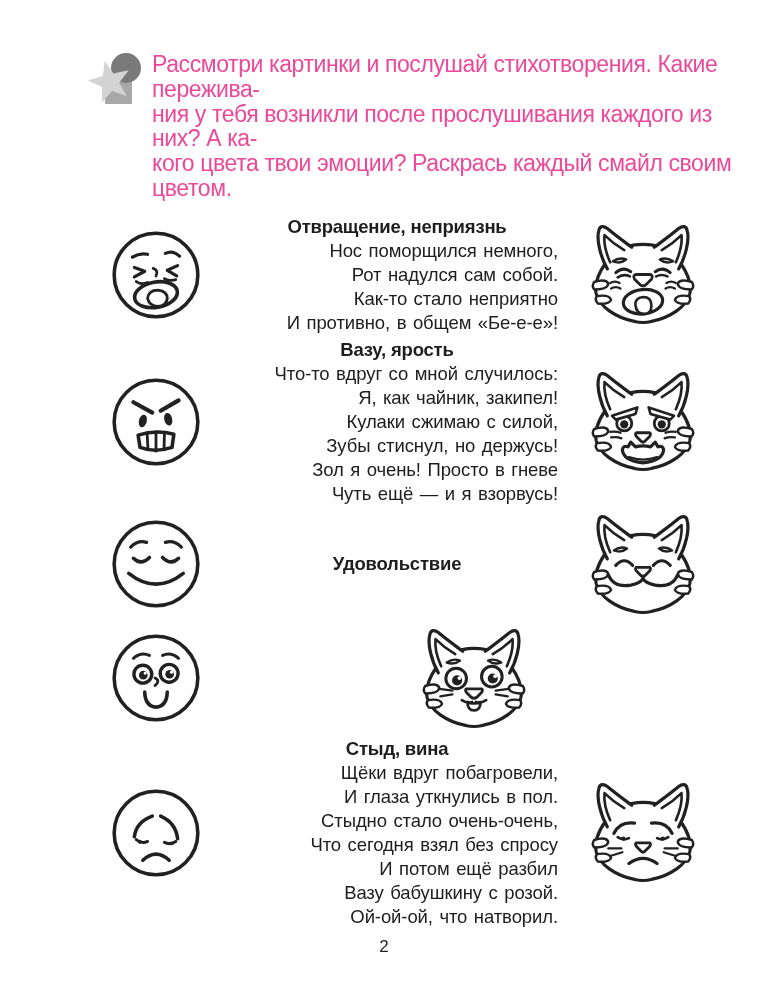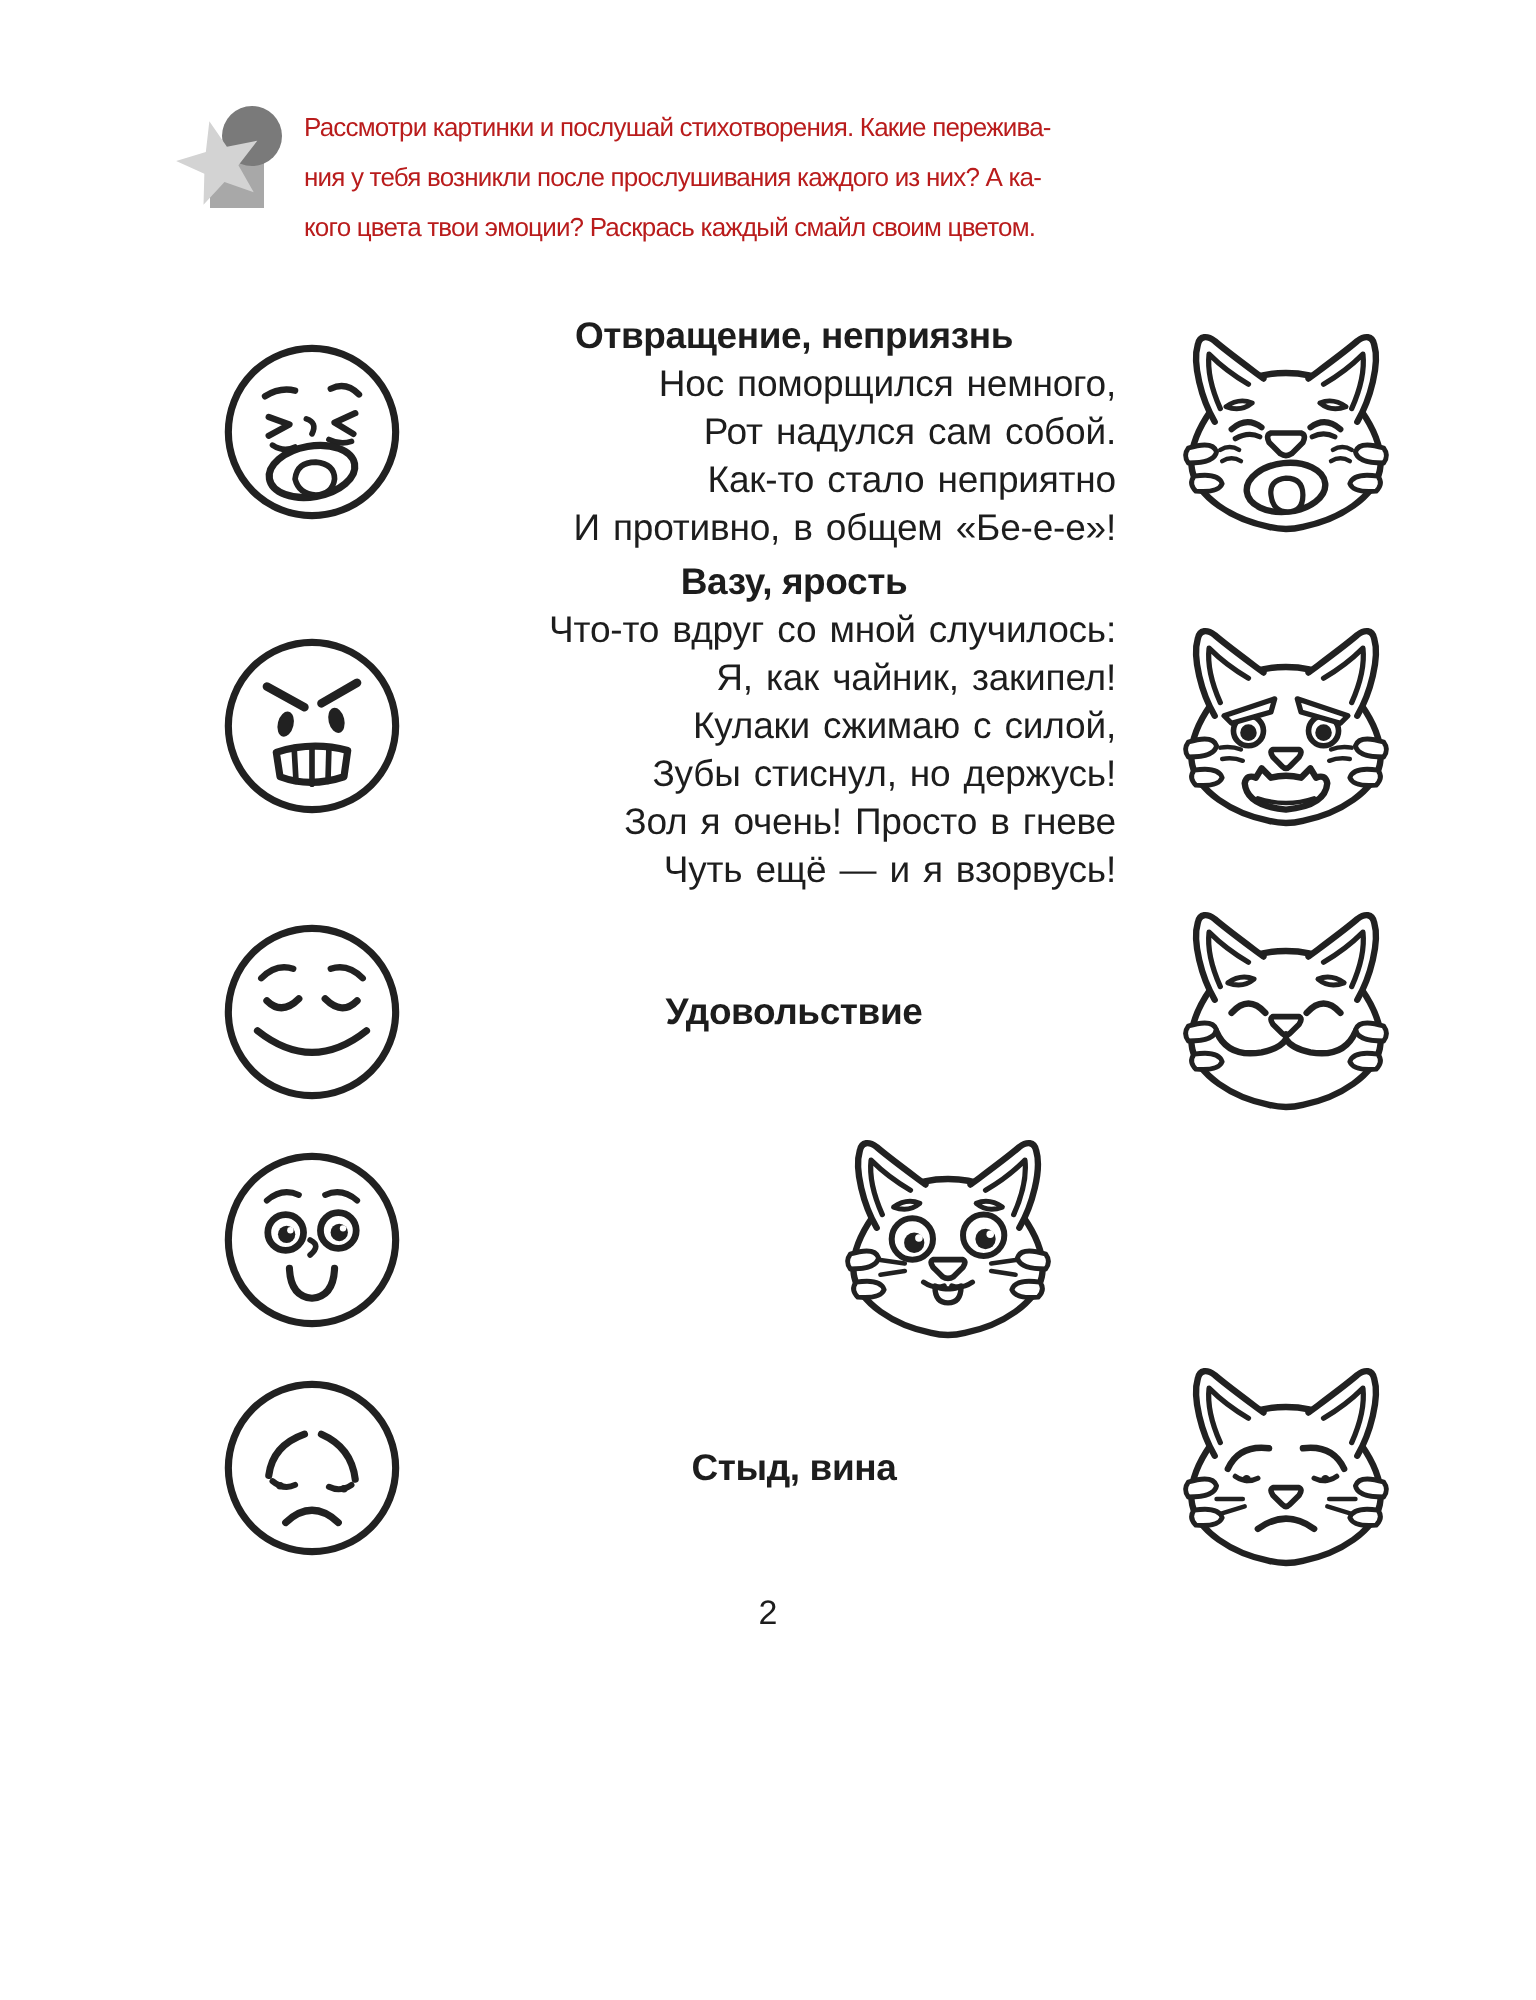"Рассмотри картинки и послушай" .instruction { color: #b91c1c -> #ec4899; font-size: 13px -> 23px }
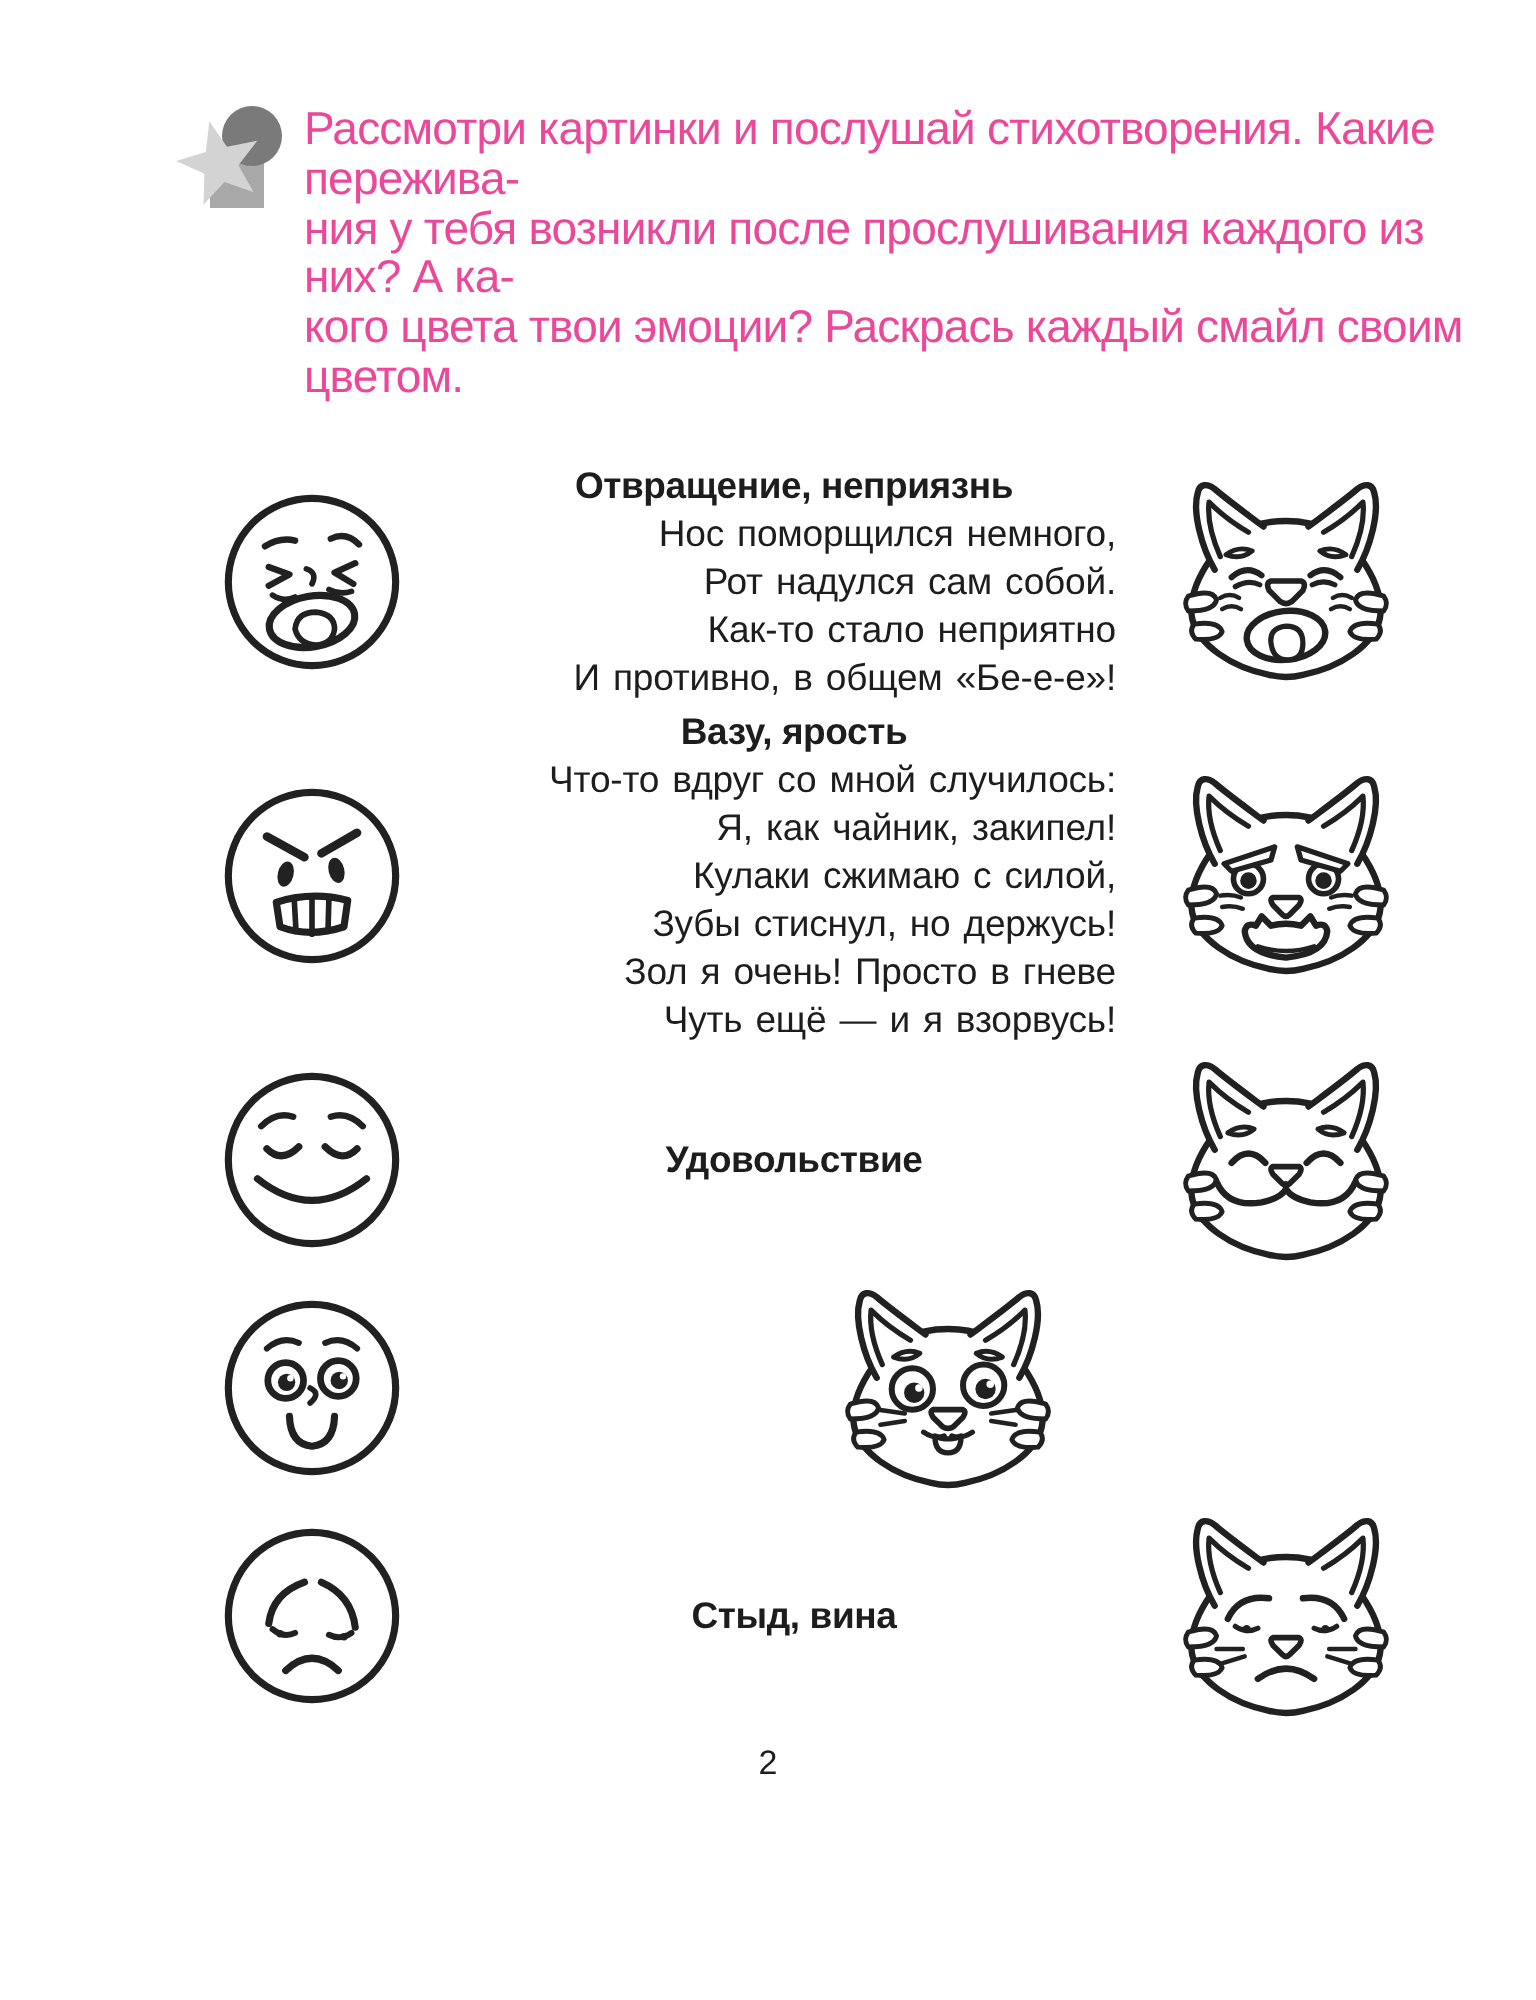"Отвращение, неприязнь" .sections { margin-top: 30px -> 14px }
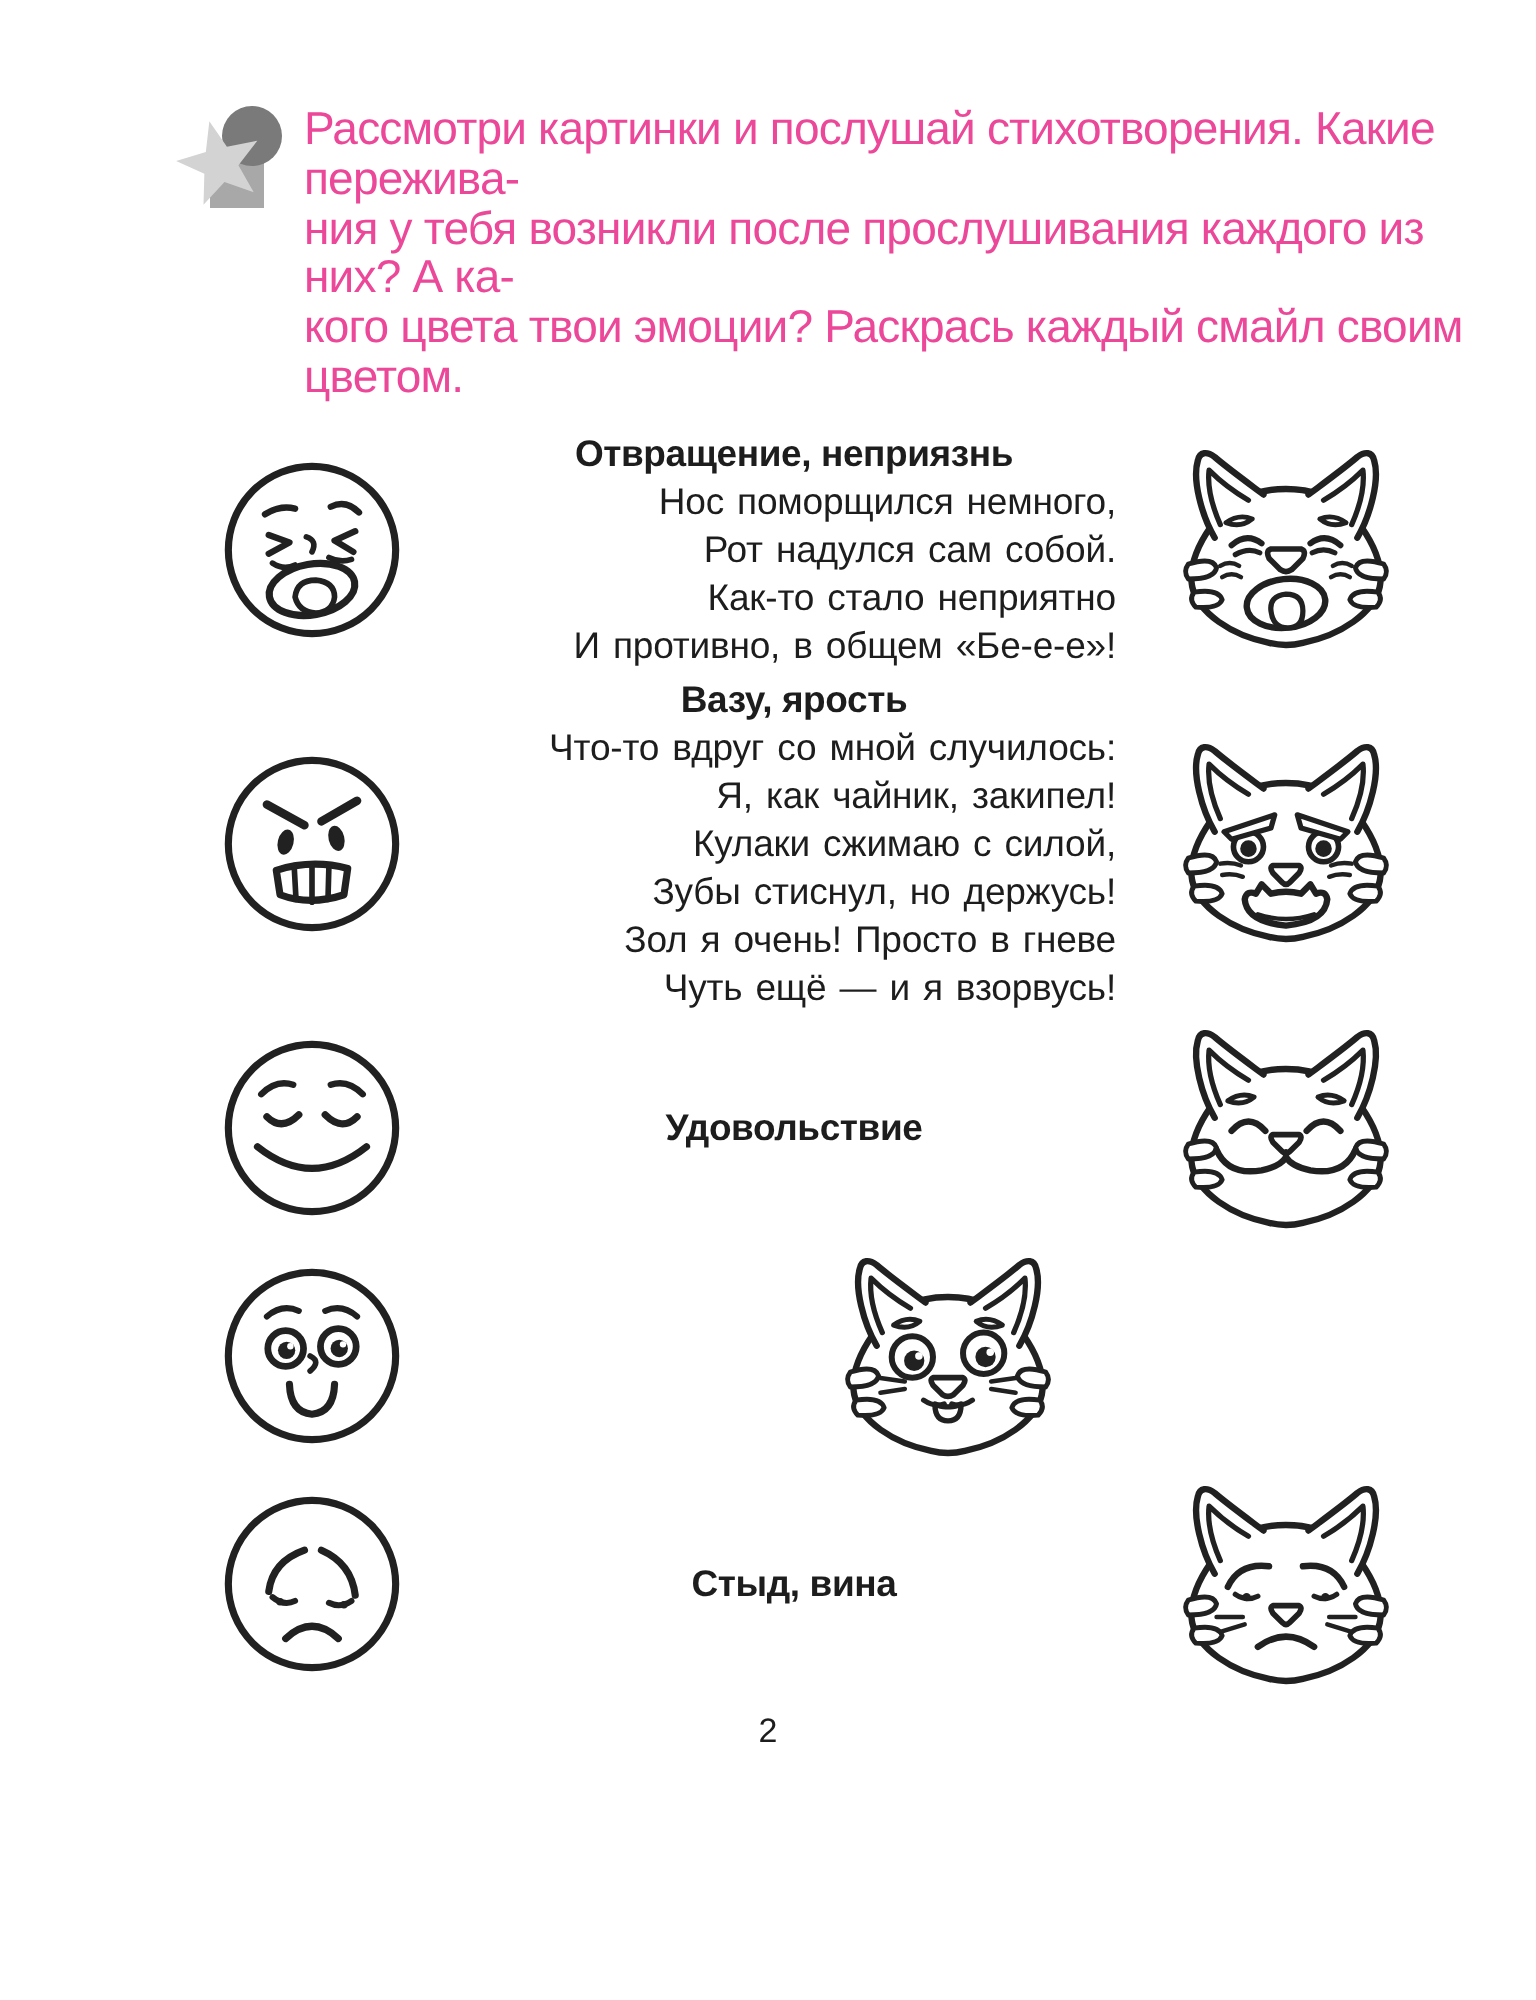"Щёки вдруг побагровели," div.poem { html: none -> <div>Щёки вдруг побагровели, И глаза уткнулись в пол. Стыдно стало очень-очень, Что сегодня взял без спросу И потом ещё разбил Вазу бабушкину с розой. Ой-ой-ой, что натворил.</div> }
